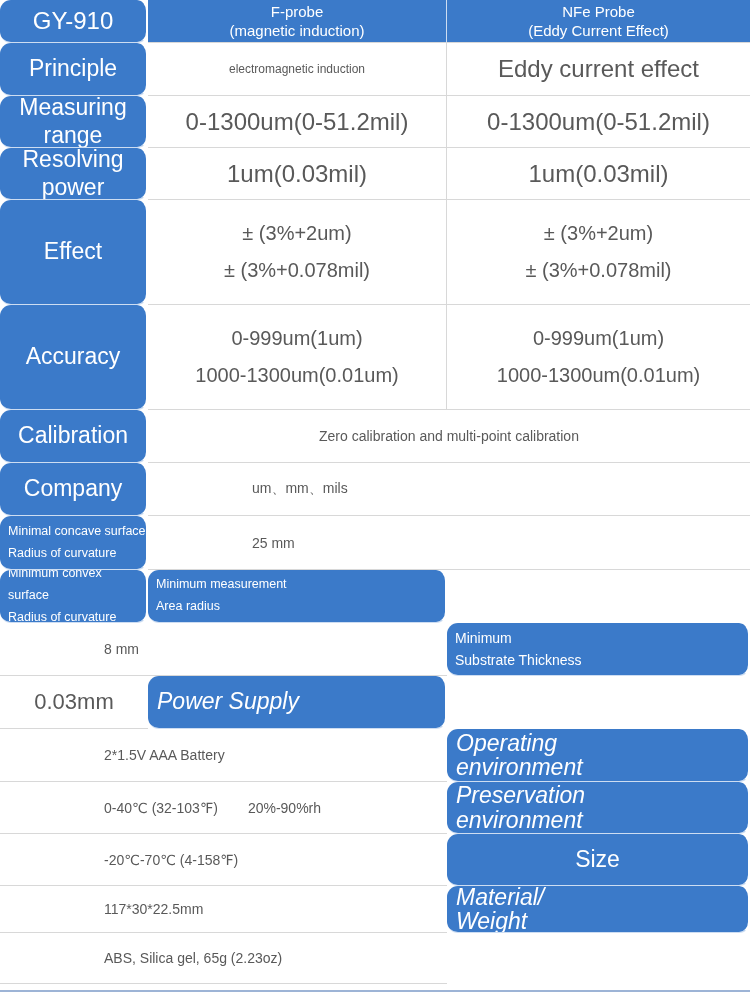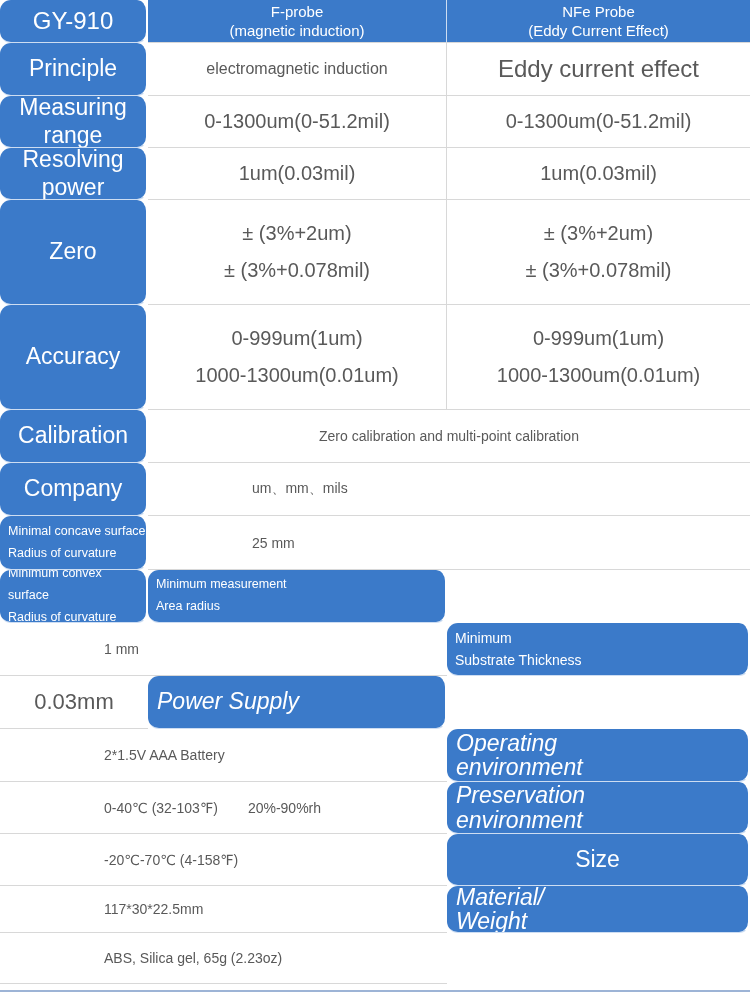"electromagnetic induction" .val.sm { font-size: 16px -> 12px }
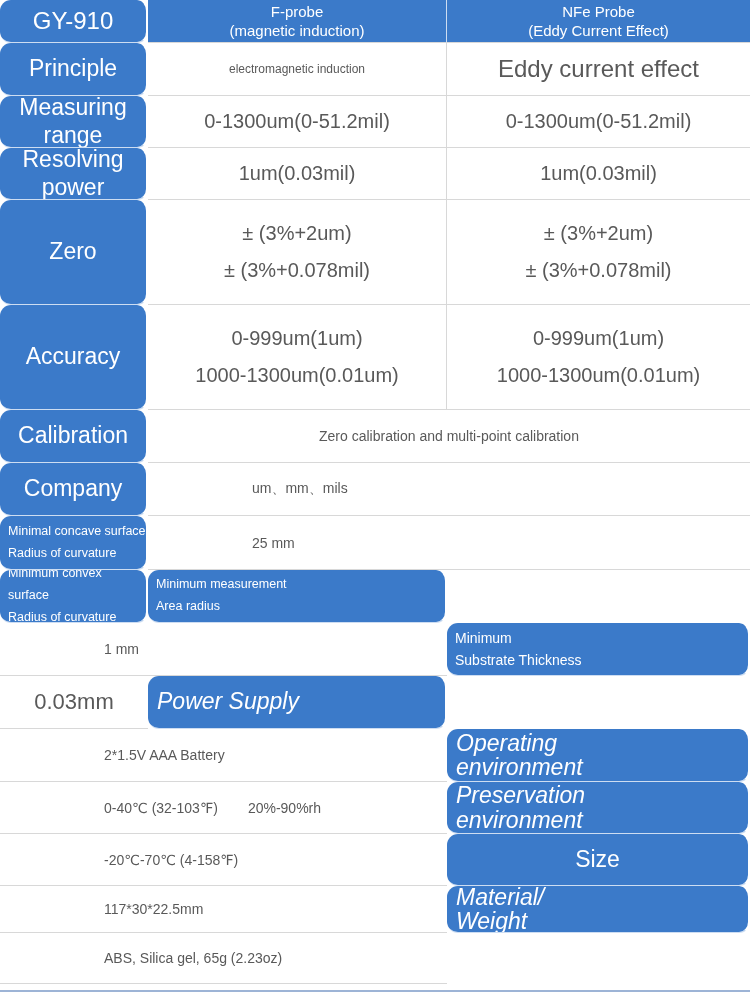"0-1300um(0-51.2mil)" .val { font-size: 20px -> 24px }
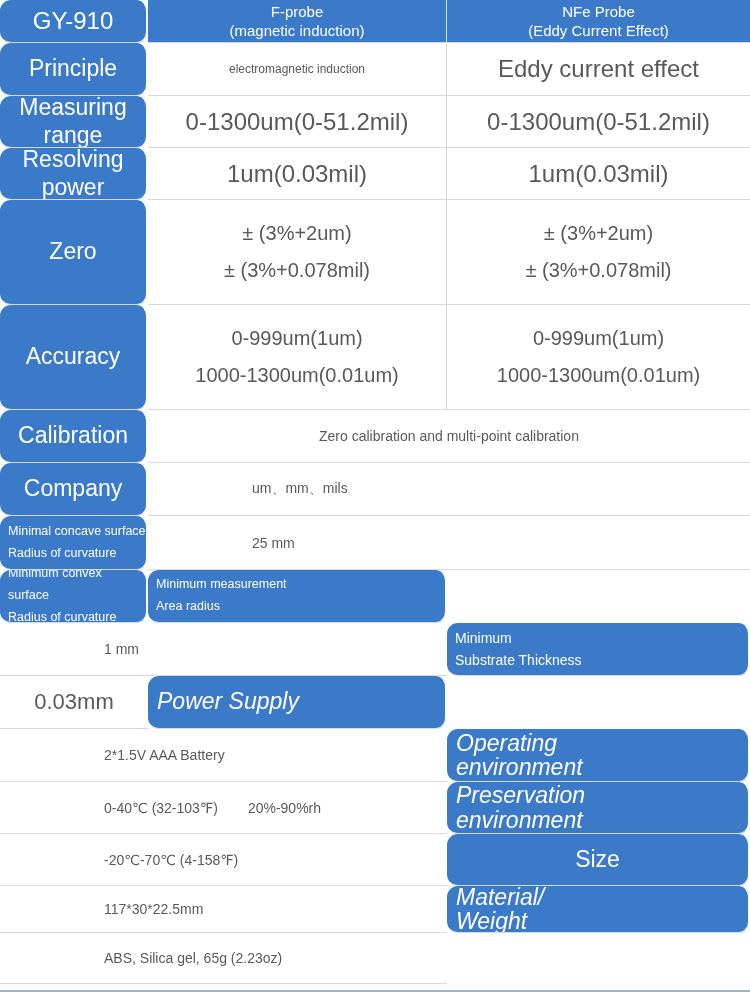"Zero" div.lbl { text: Zero -> Effect }
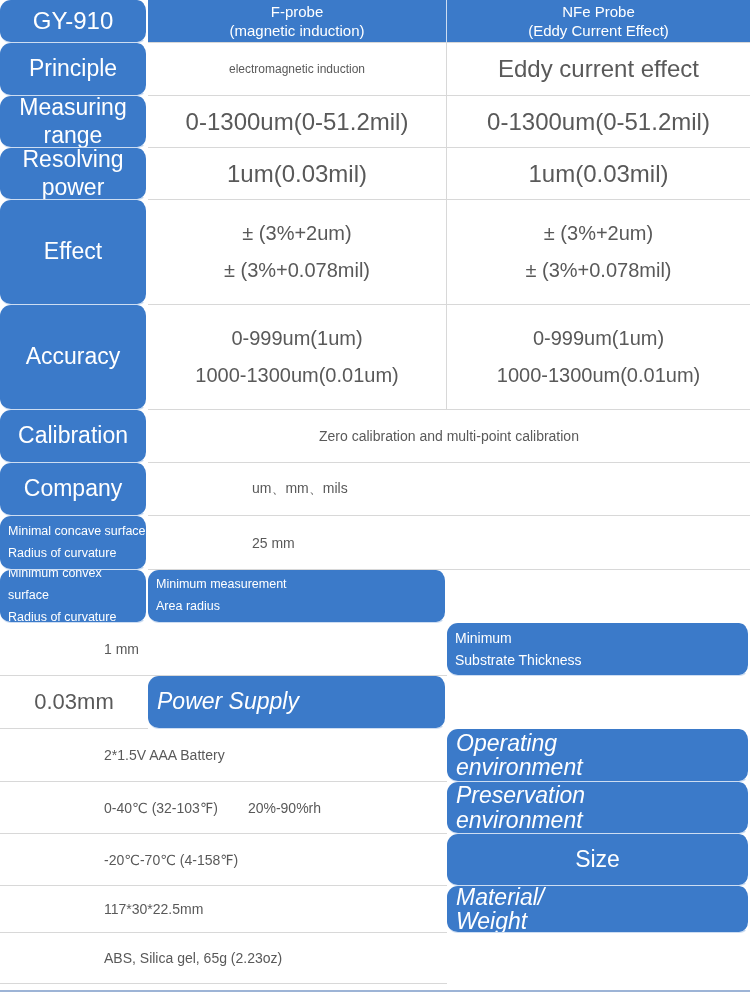"1 mm" div.val { text: 1 -> 8 }
